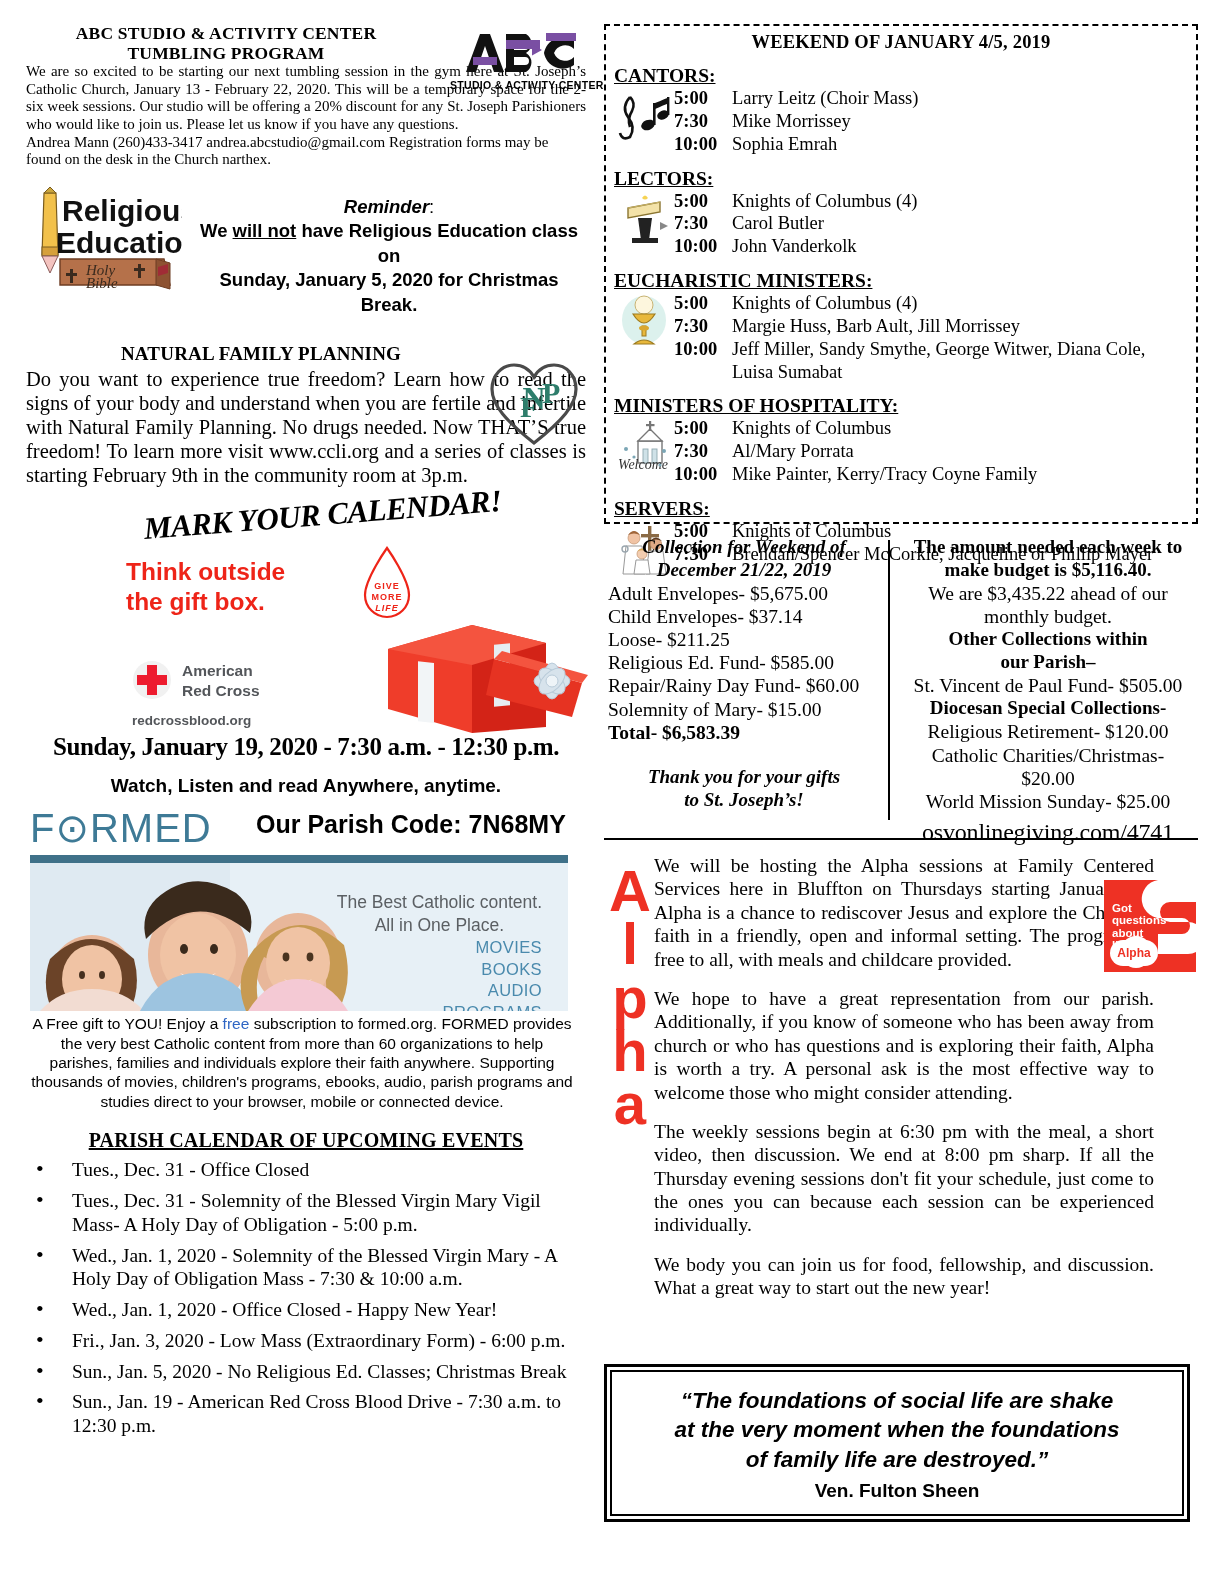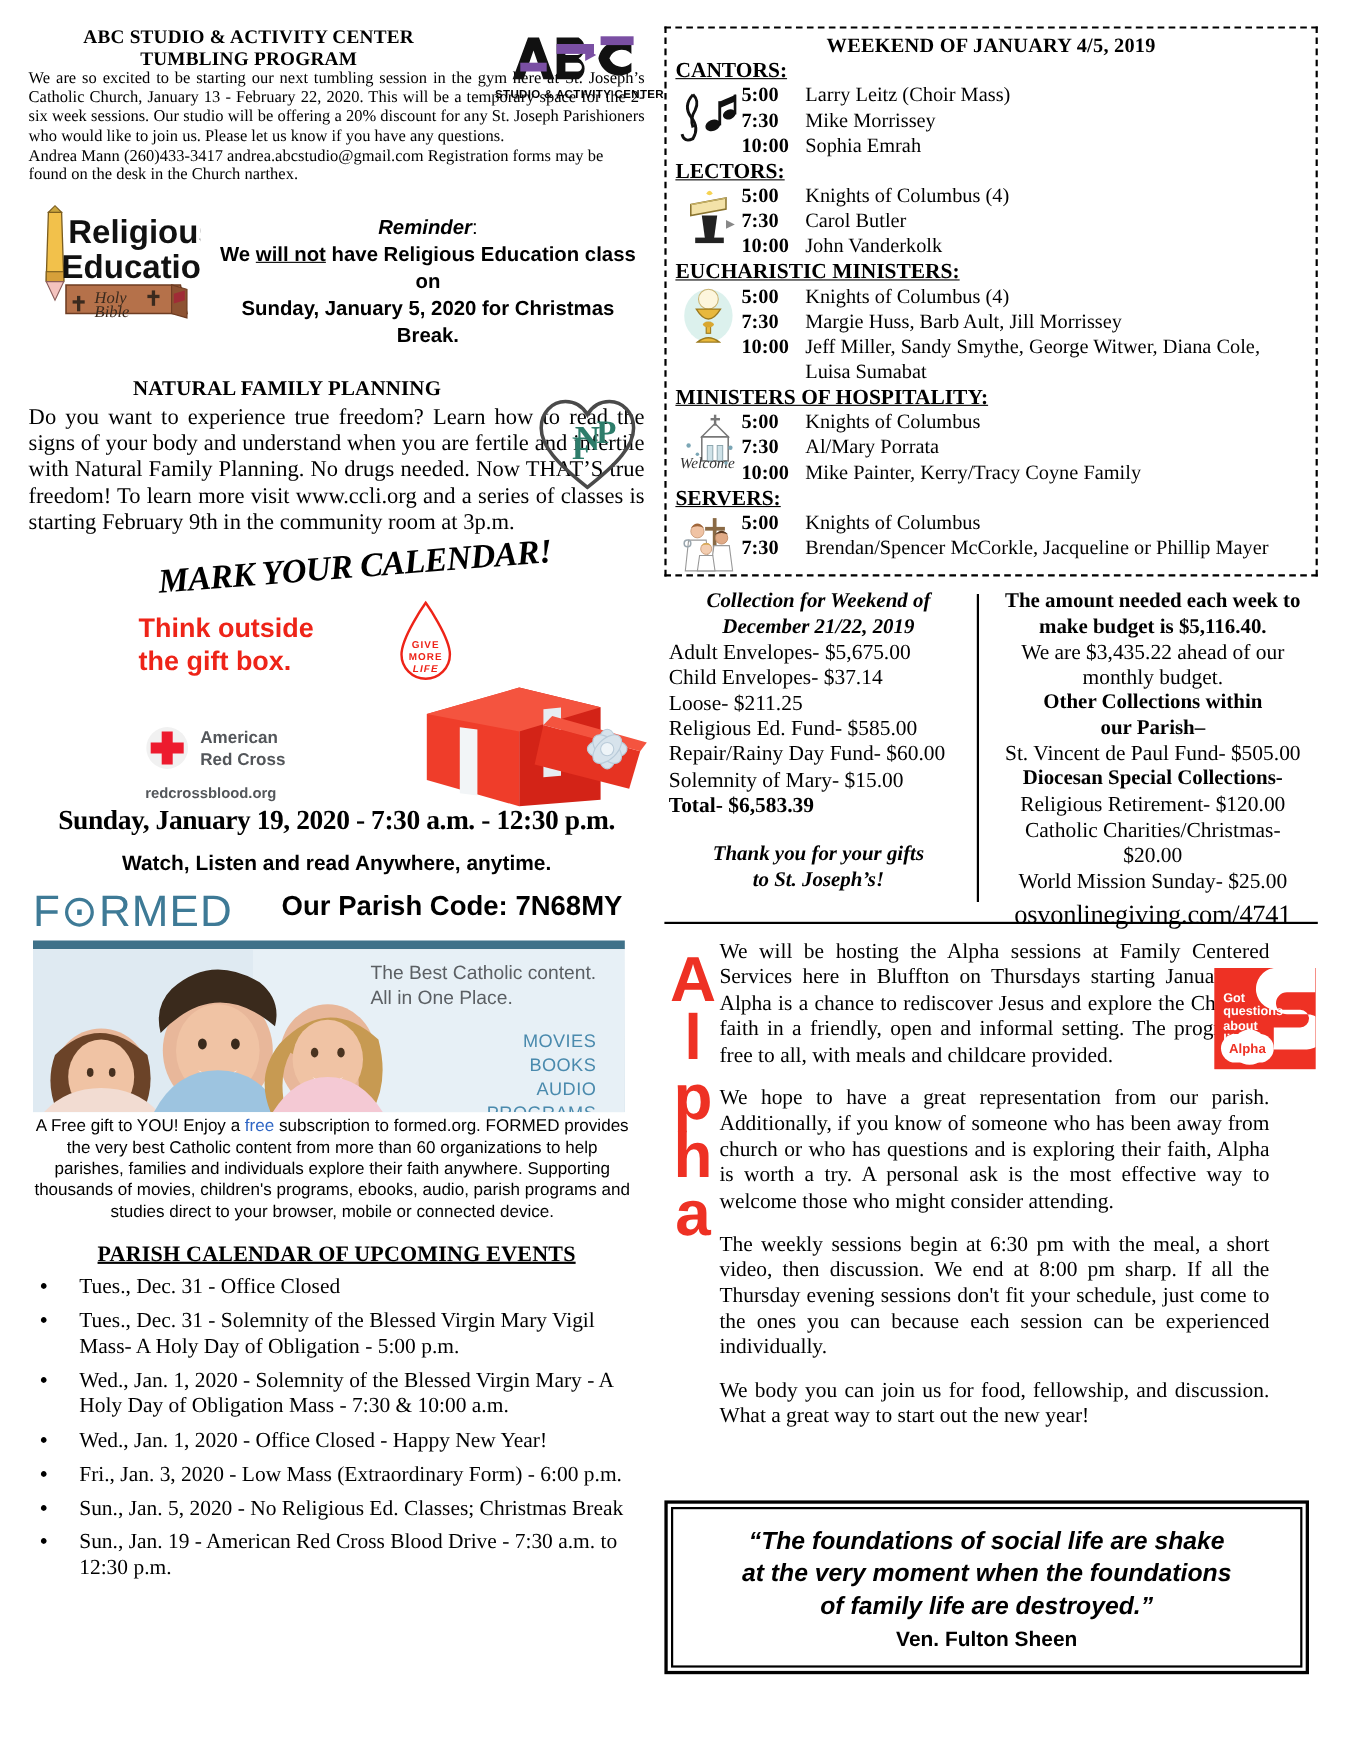"CANTORS:" .ministers .grp-title { margin-top: 1px -> 12px }
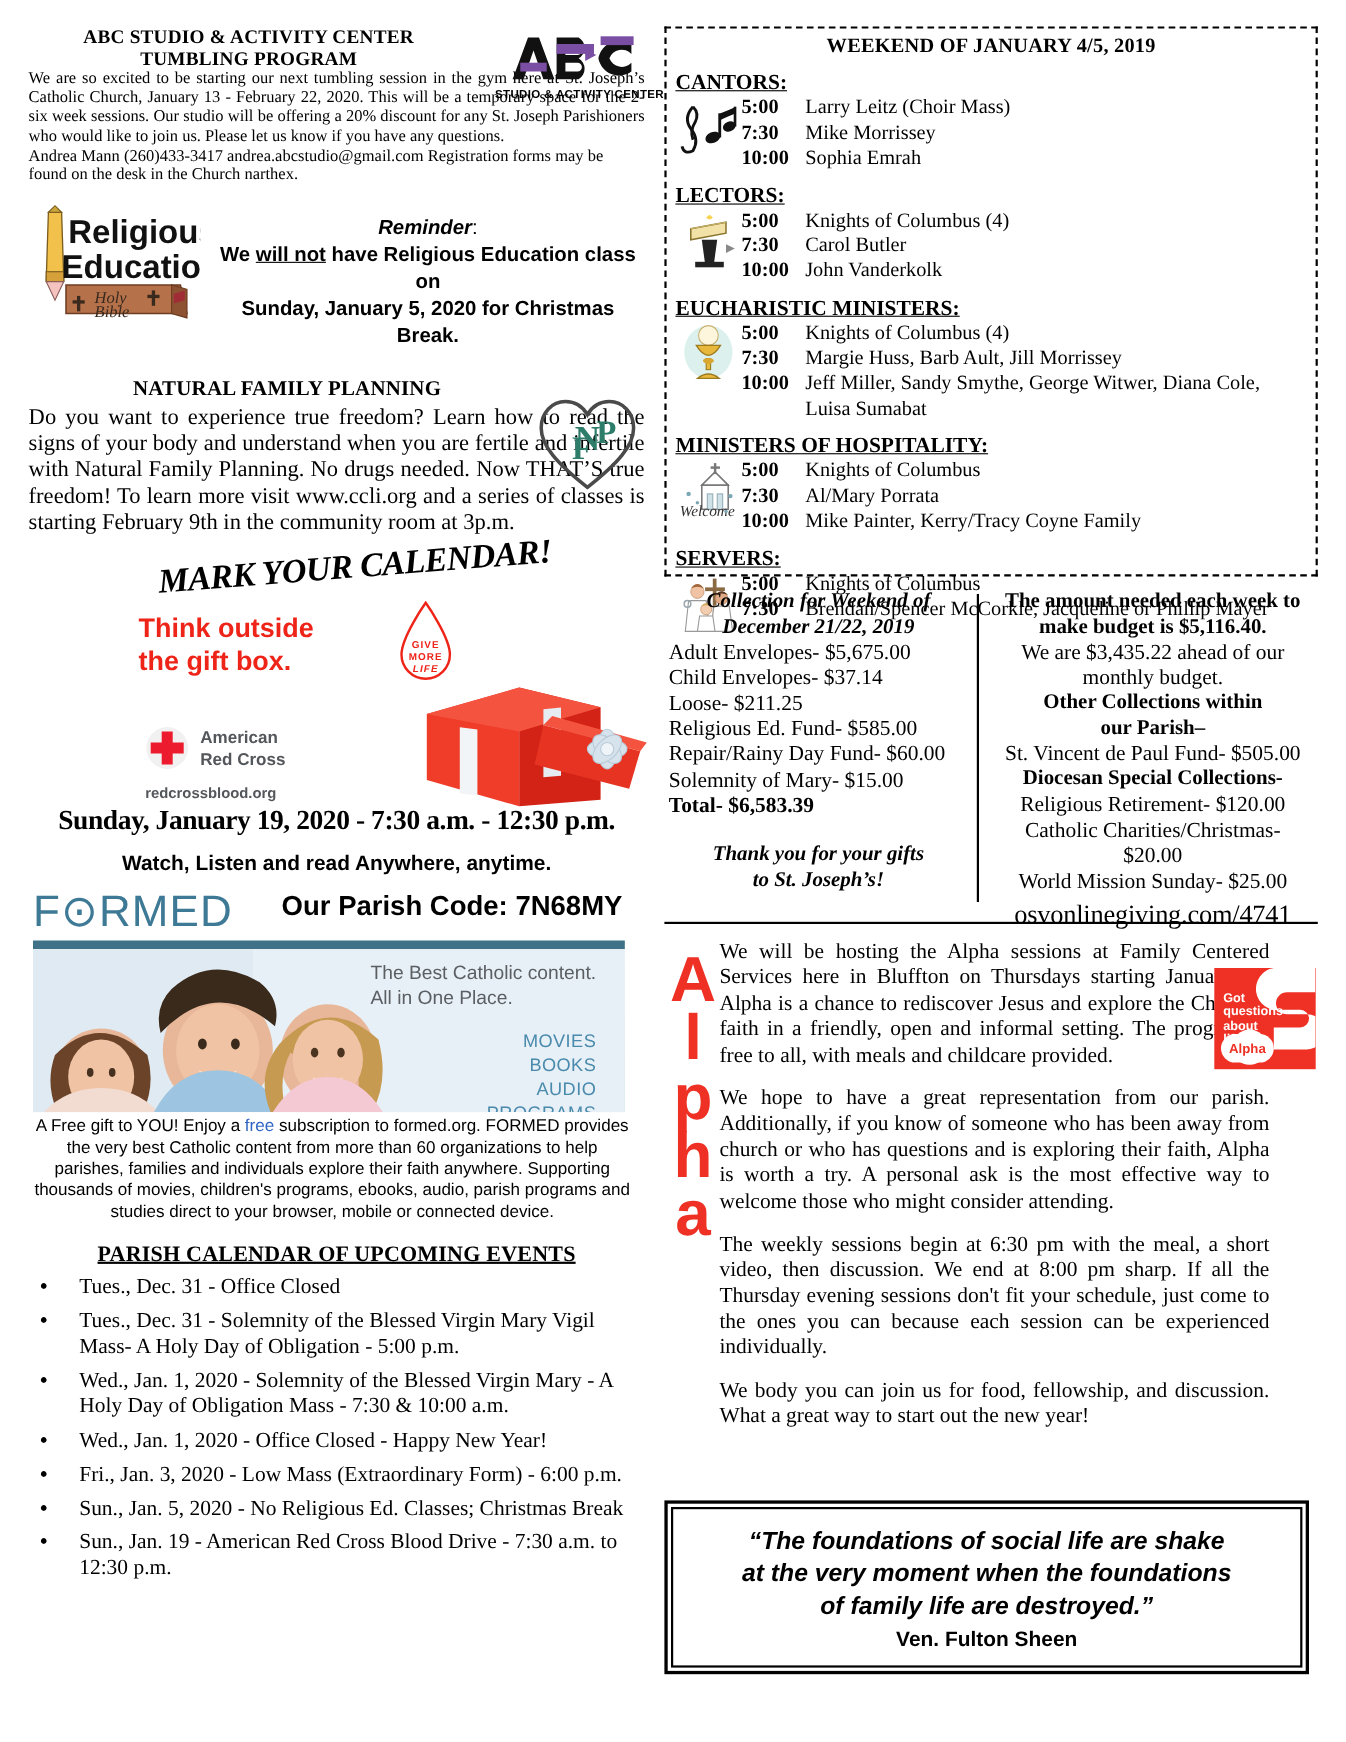"The Best Catholic content." .formed-img .taglines { text-align: left -> center; top: 10px -> 28px }
